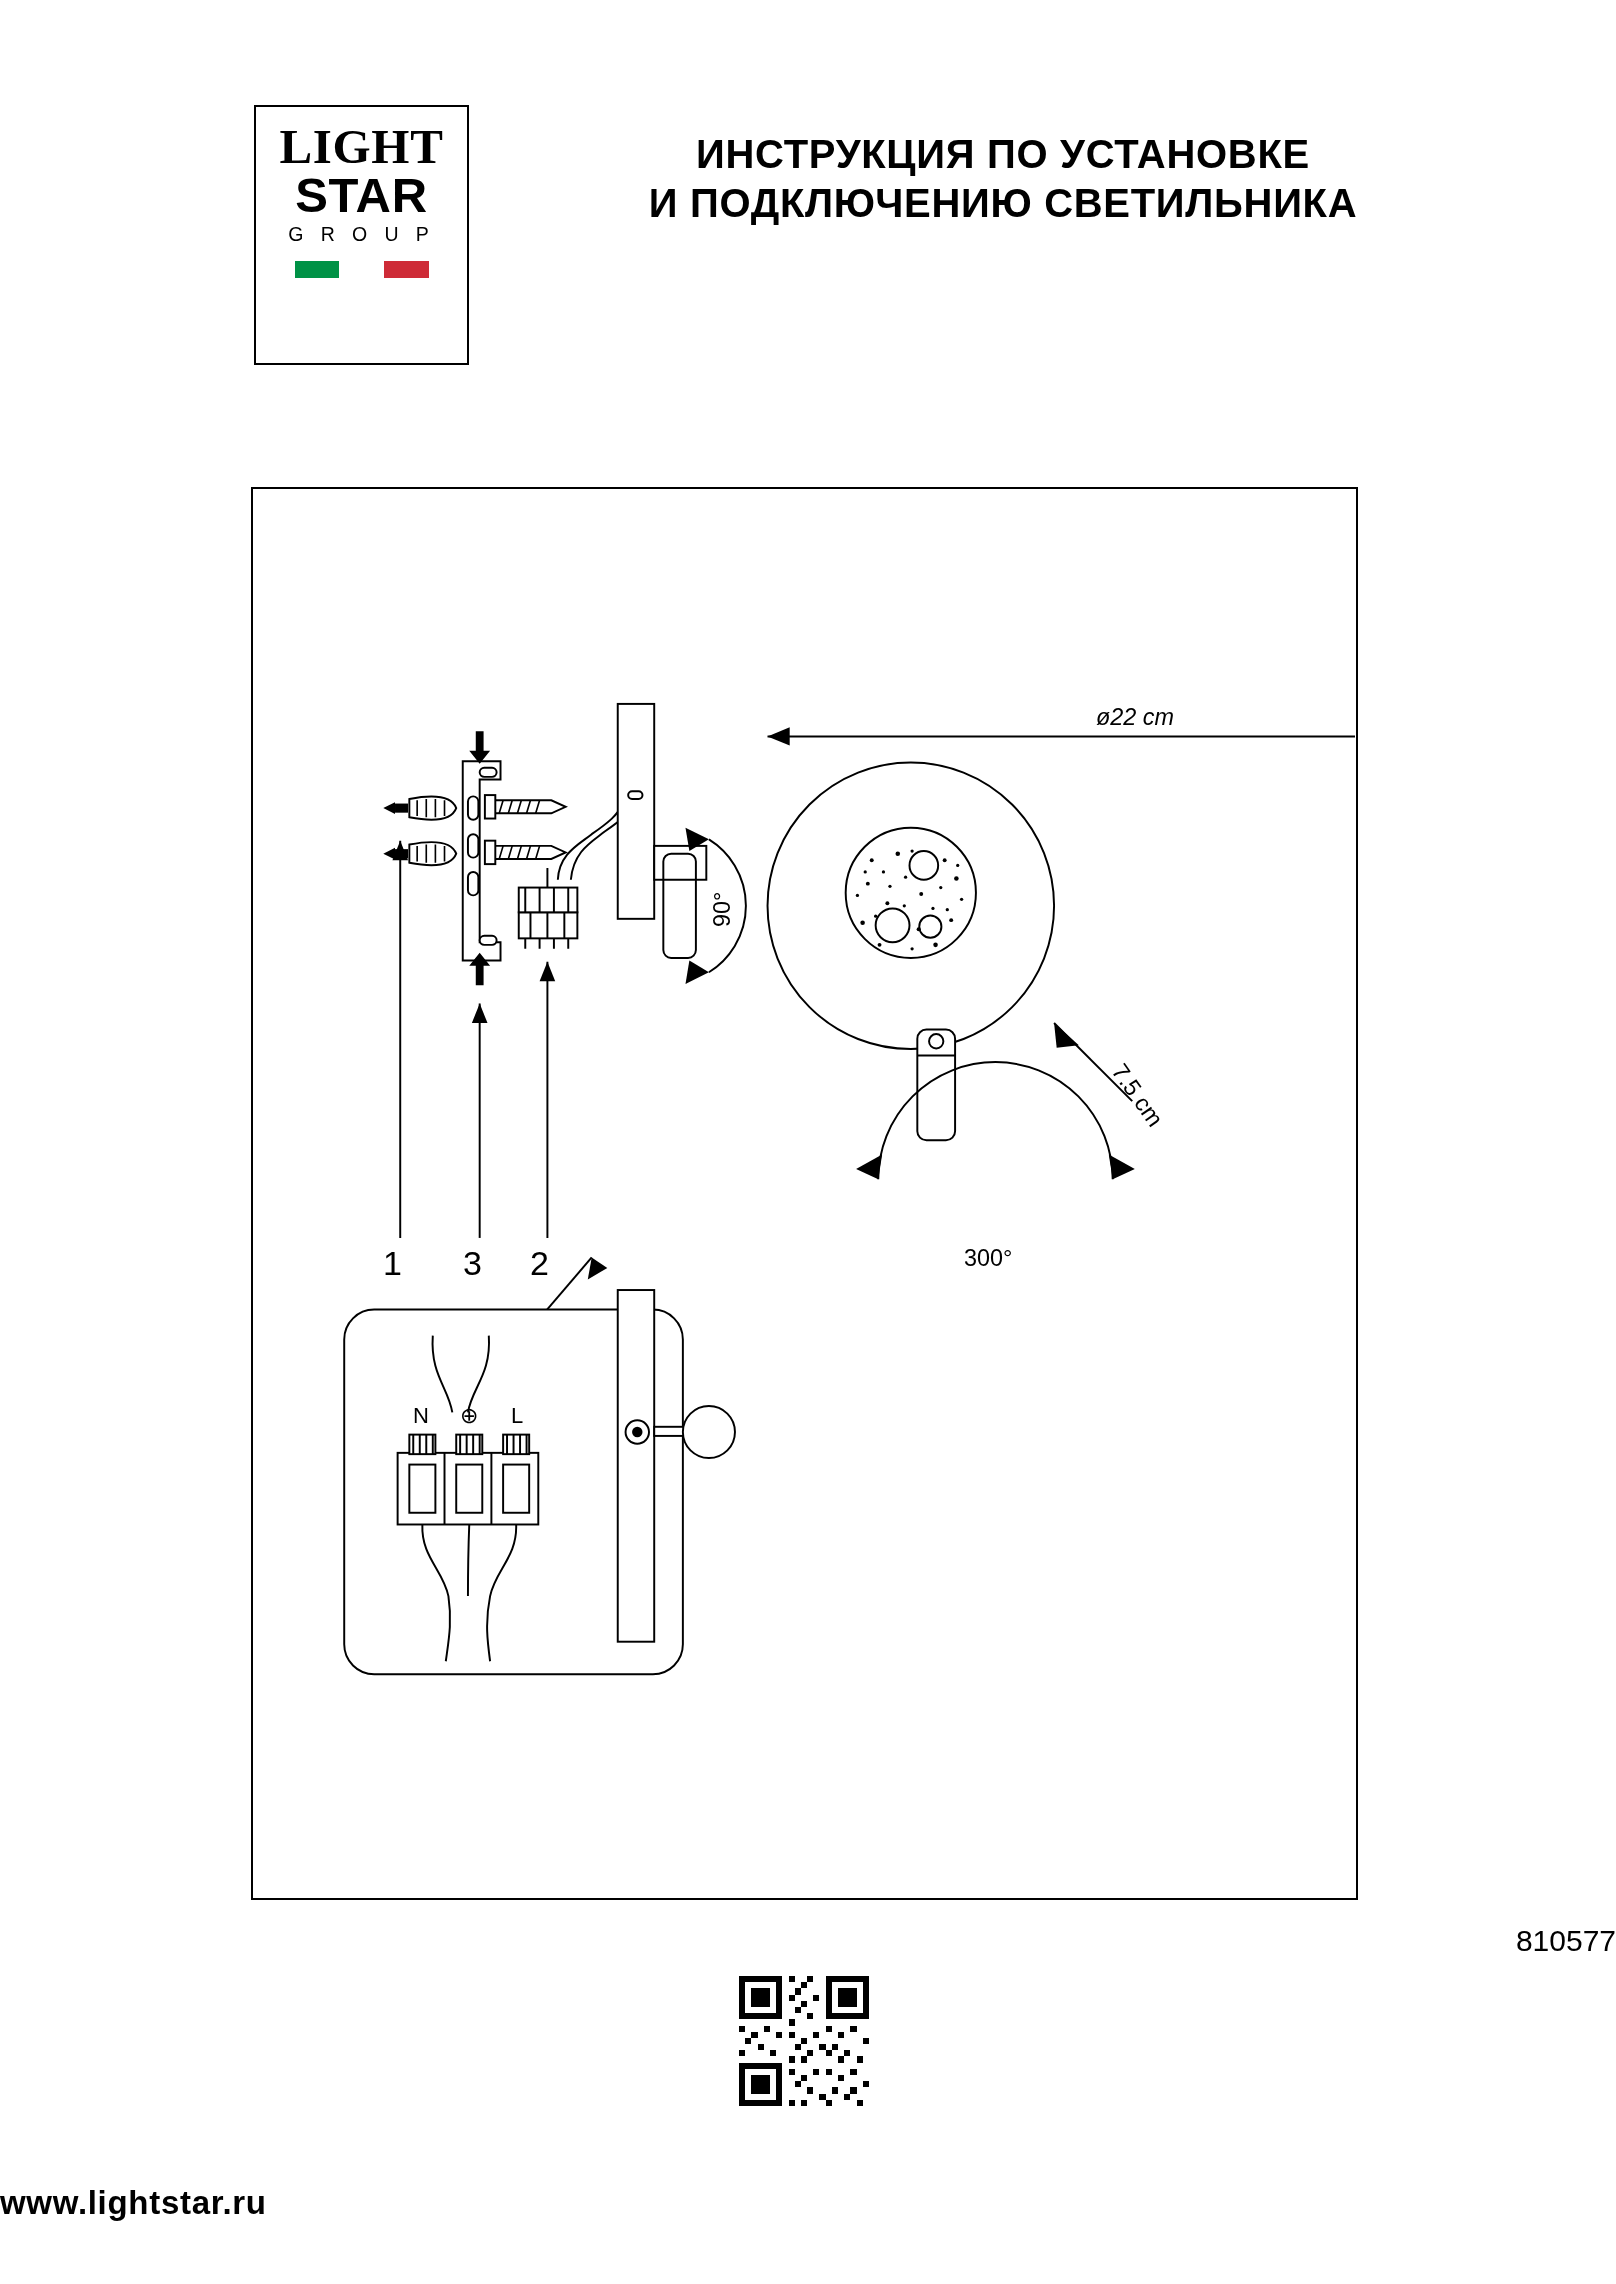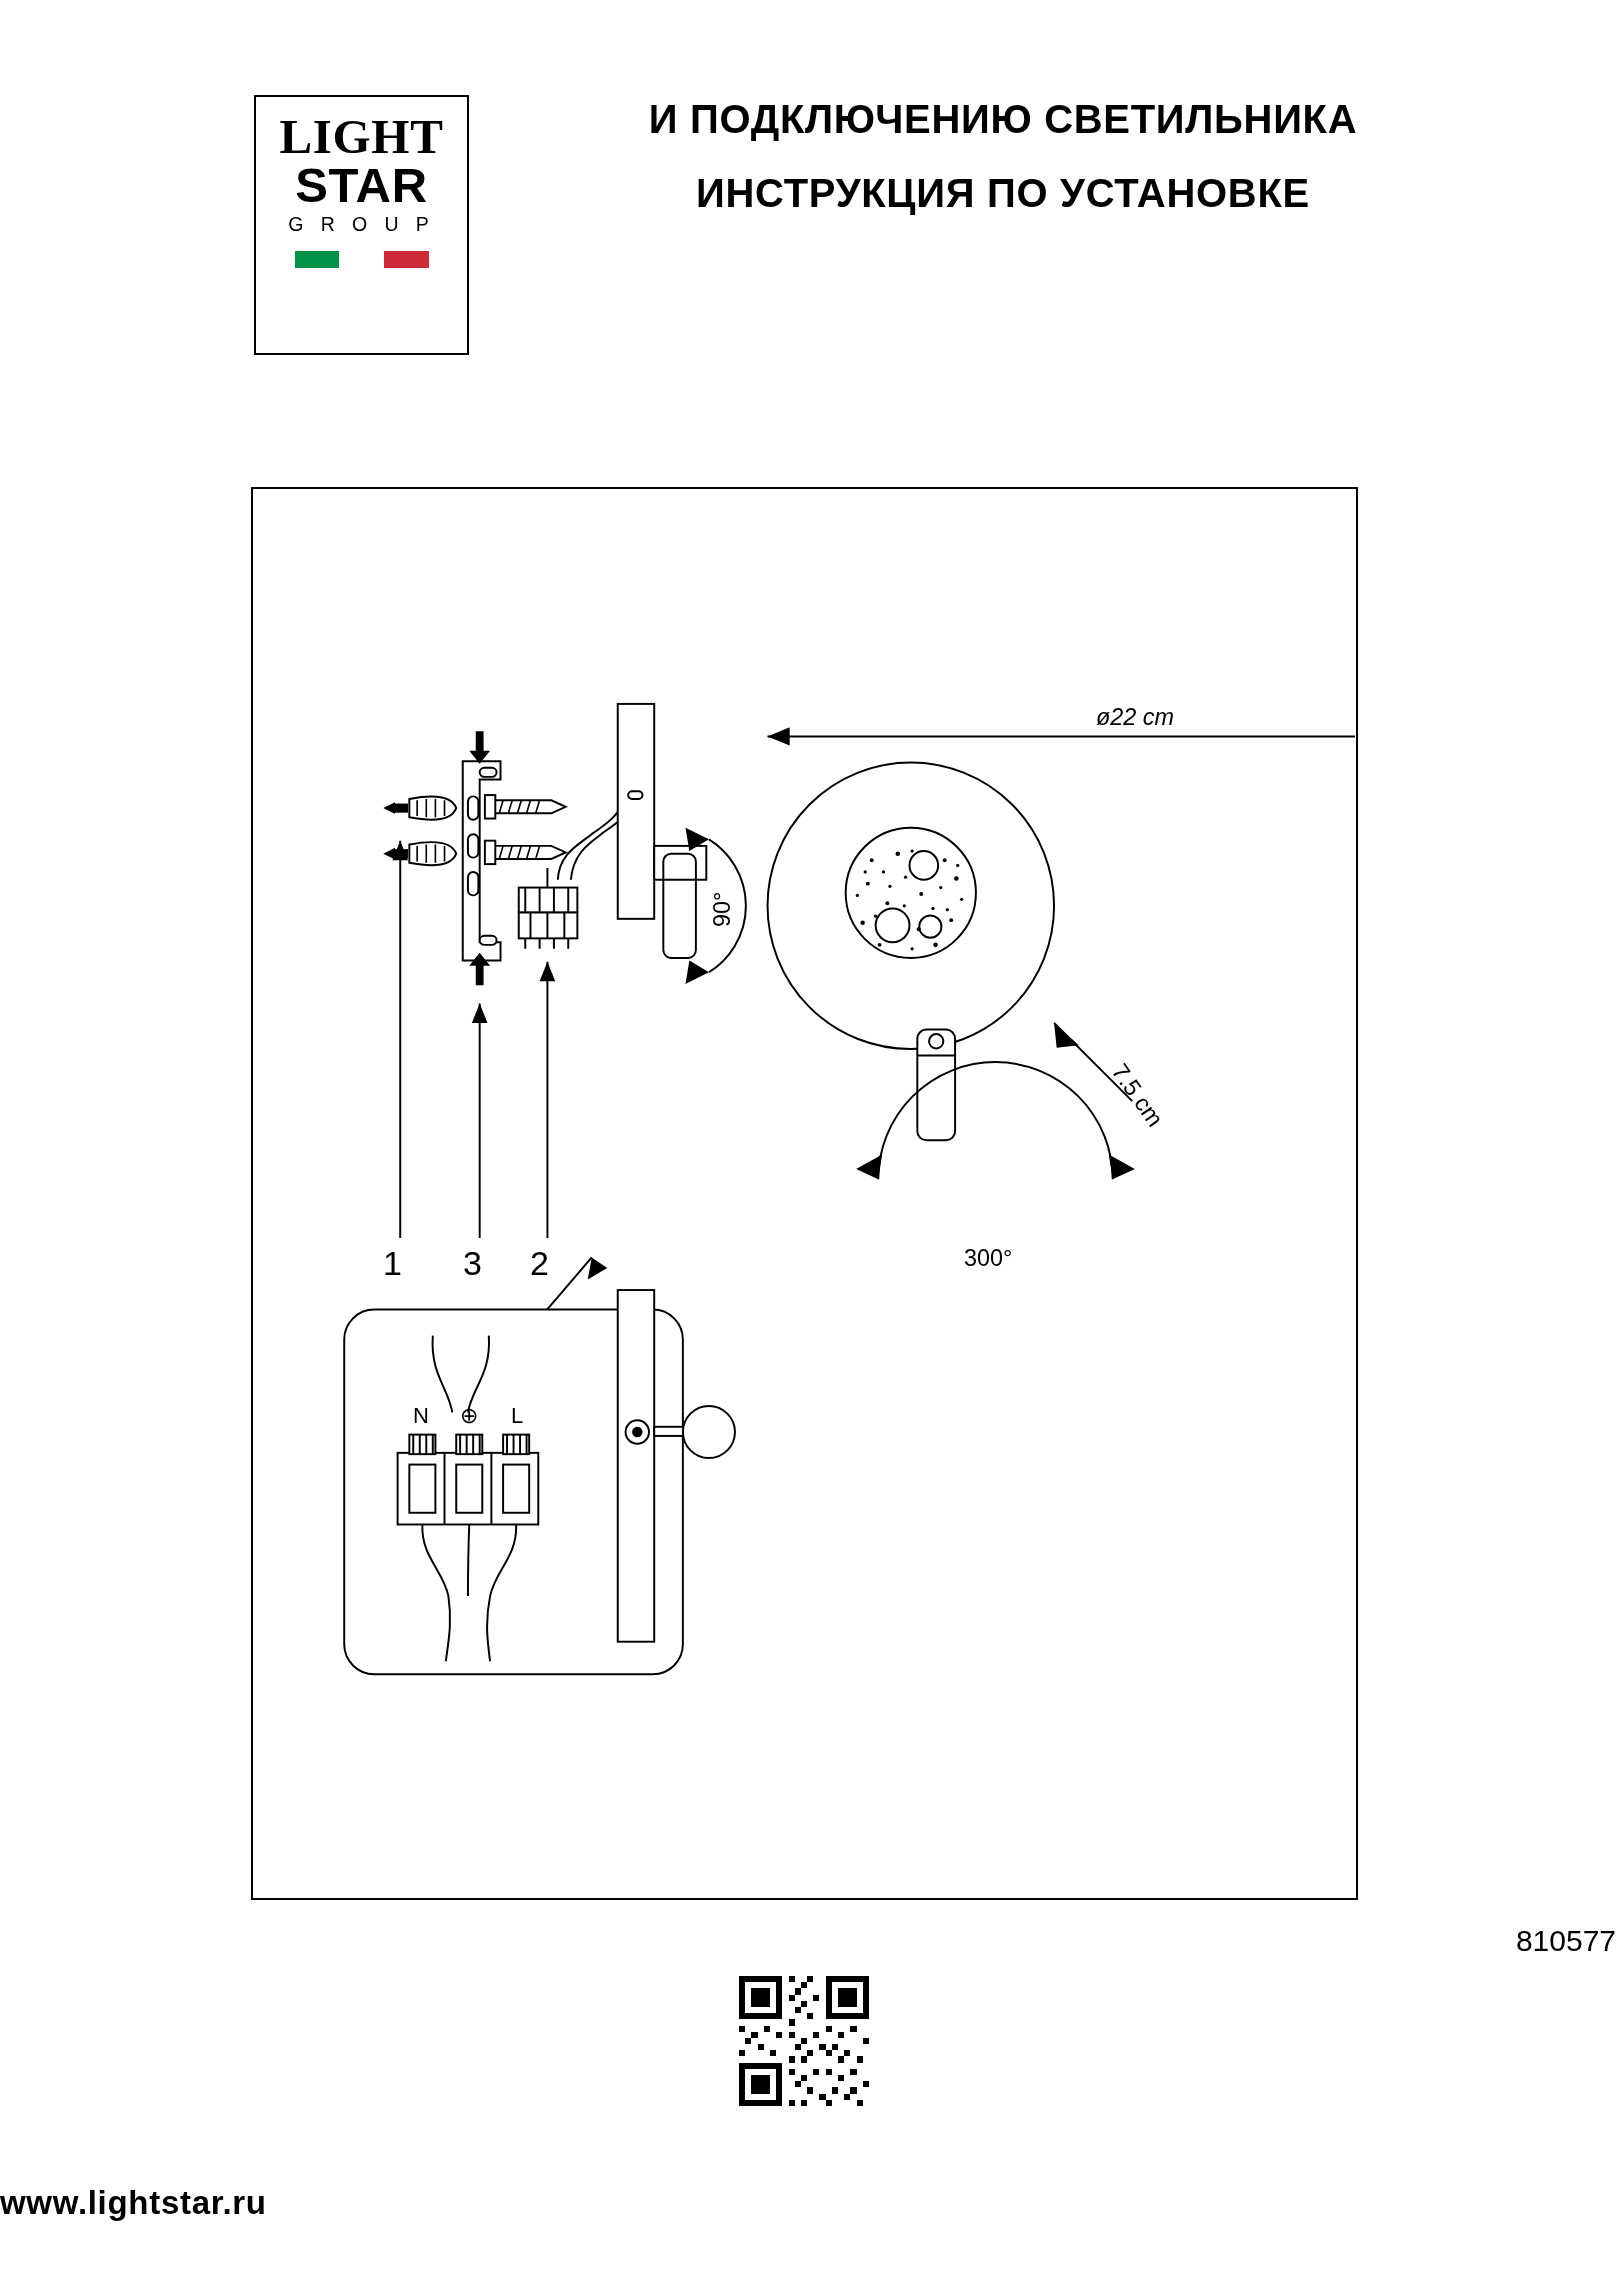"LIGHT" .header { top: 82px -> 92px }
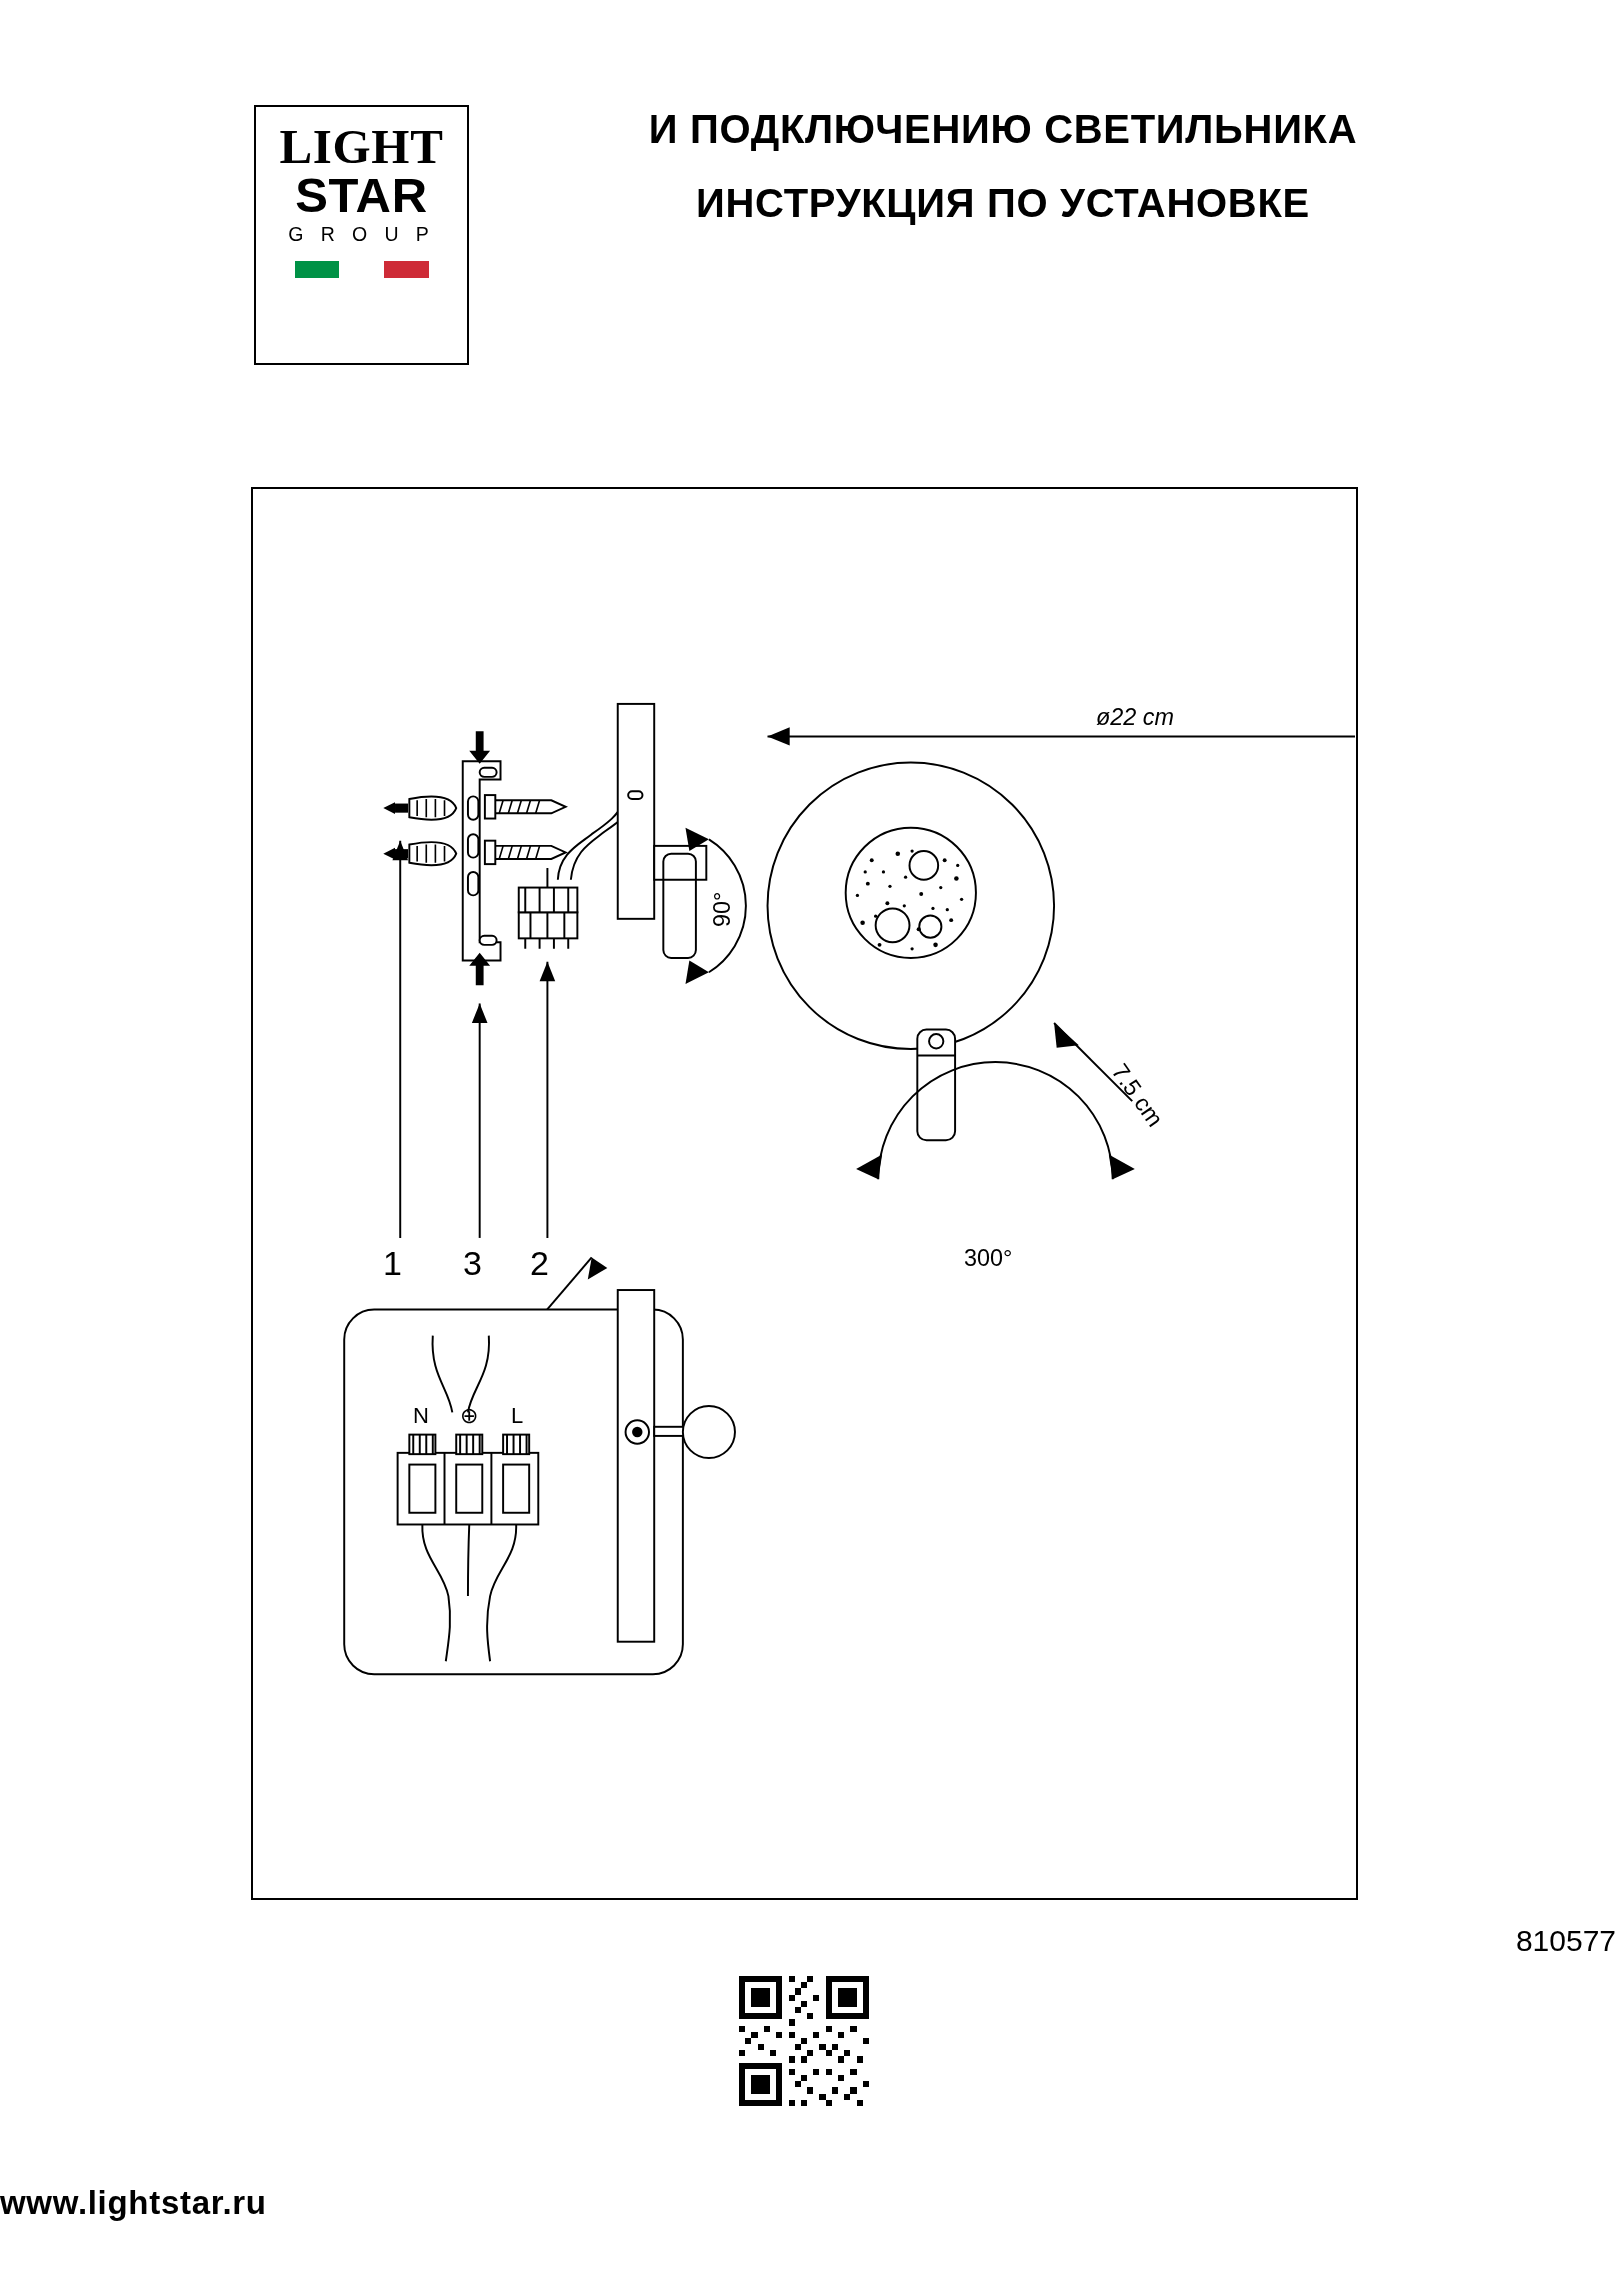"И ПОДКЛЮЧЕНИЮ СВЕТИЛЬНИКА" div.title-line { order: before "ИНСТРУКЦИЯ ПО УСТАНОВКЕ" -> after "ИНСТРУКЦИЯ ПО УСТАНОВКЕ" }
